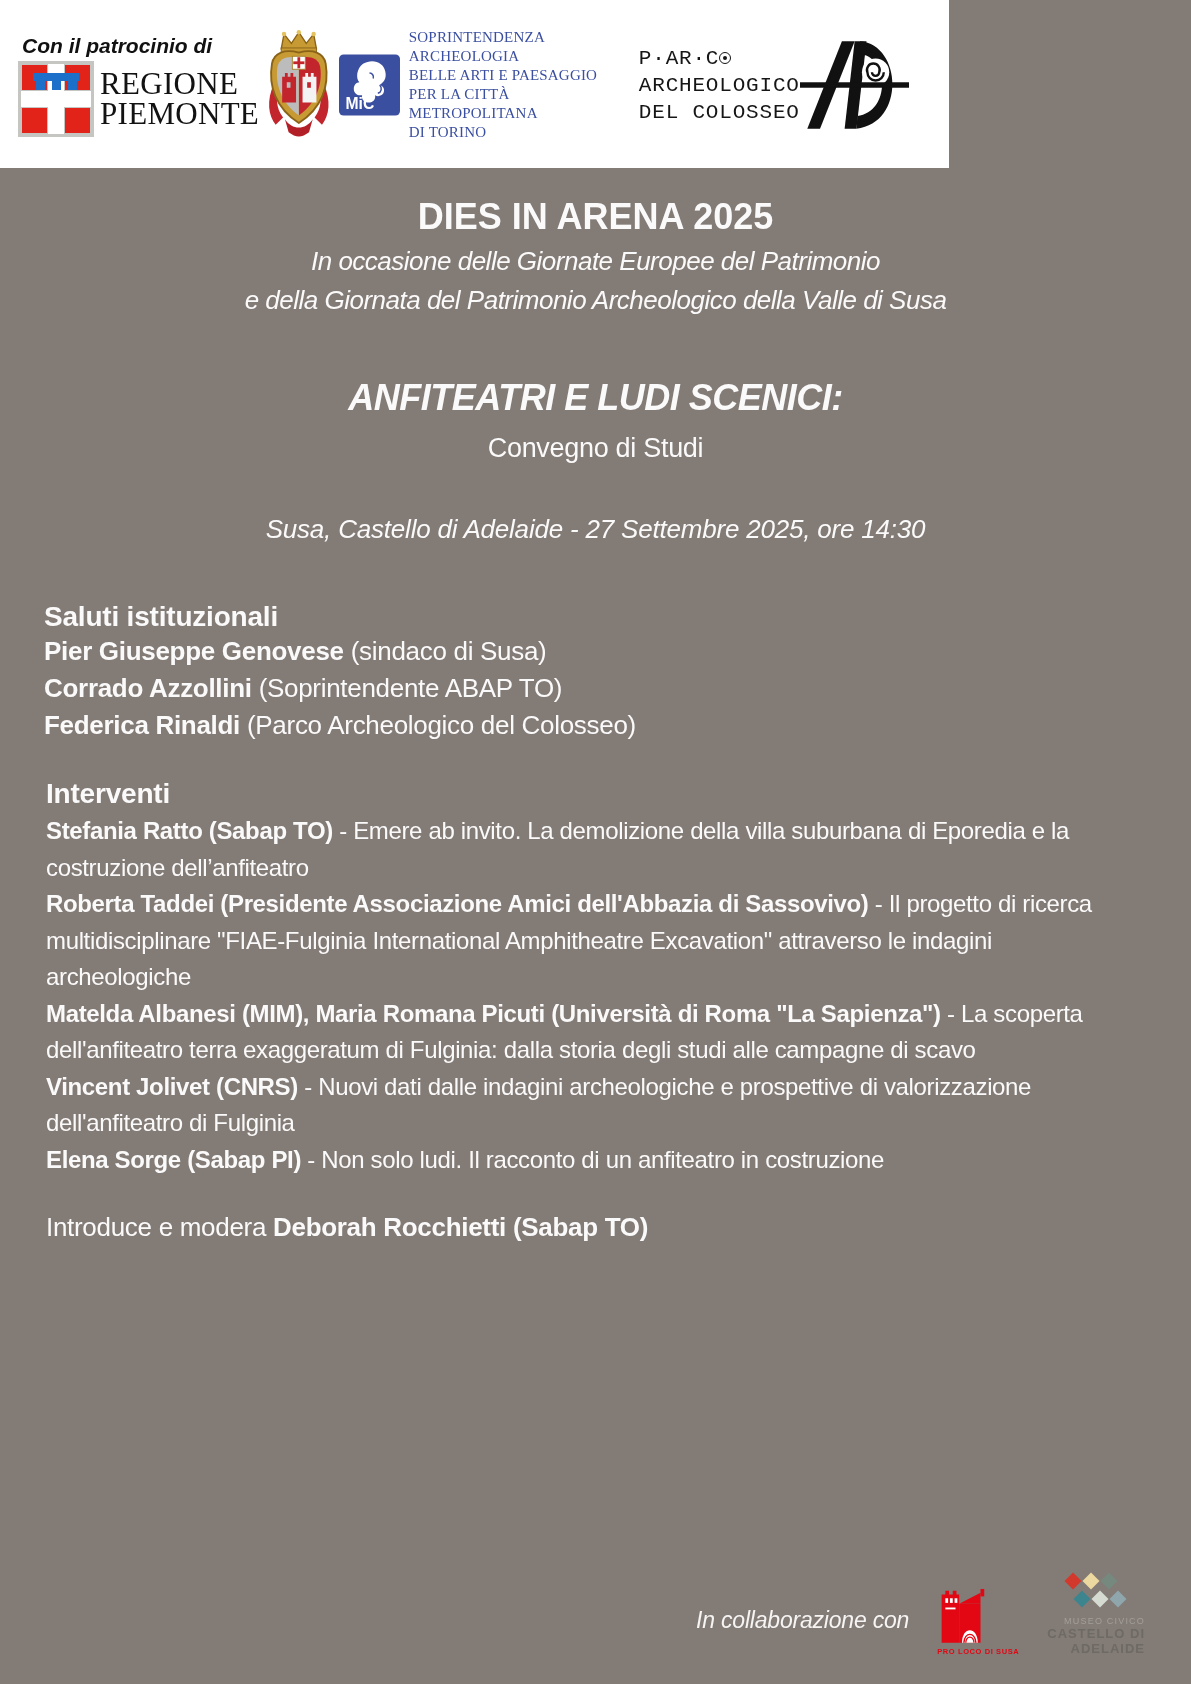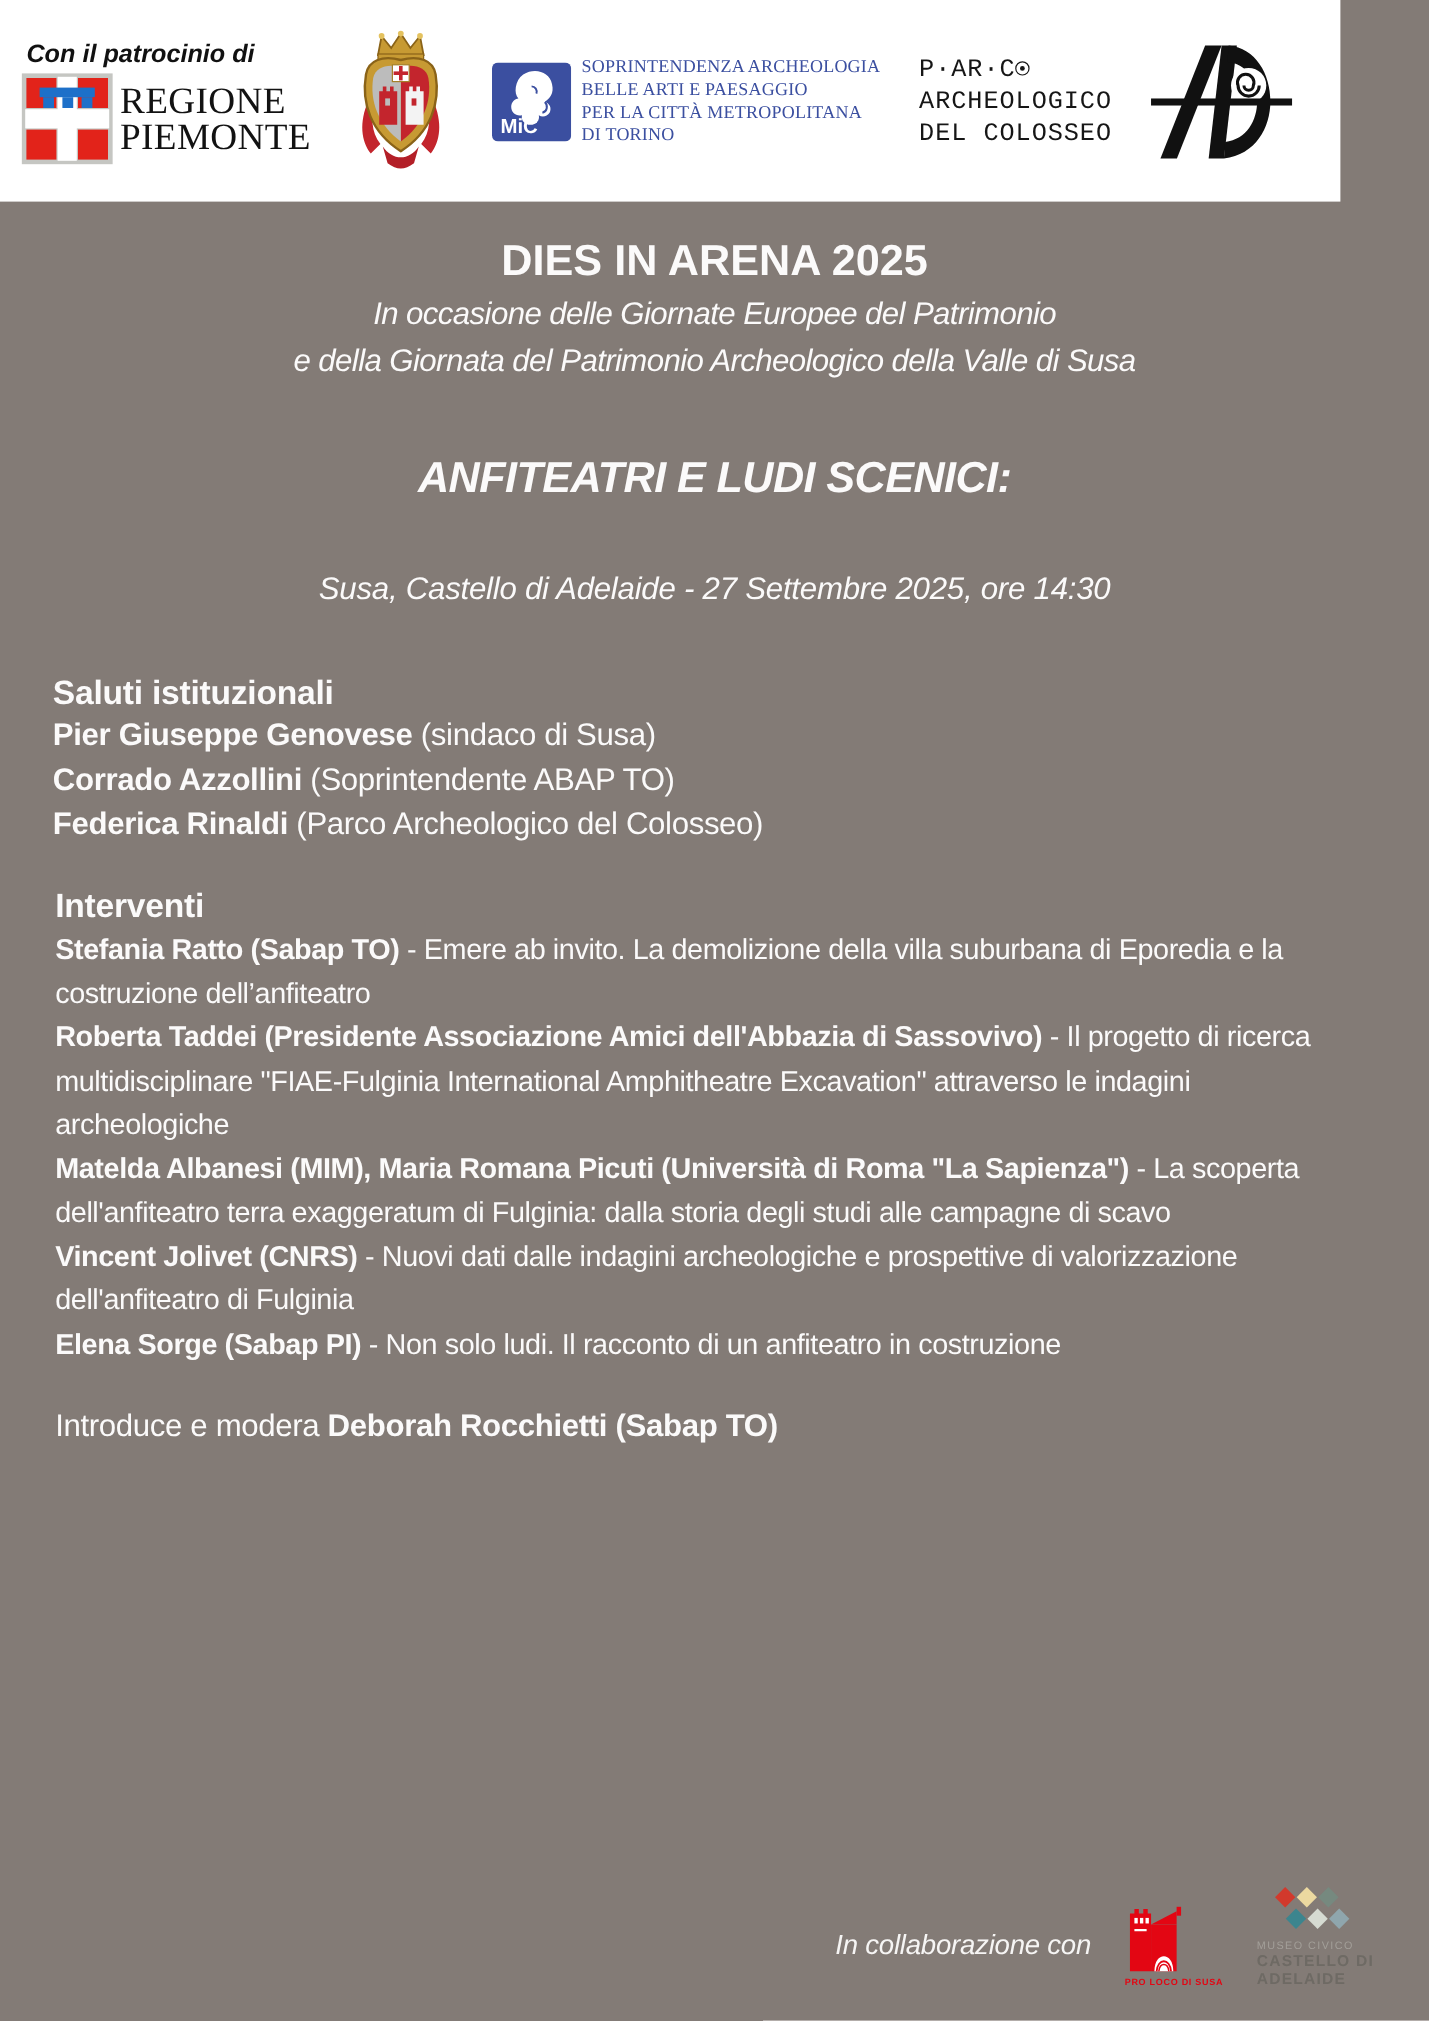"Con il patrocinio di" .header { width: 1117px -> 949px }
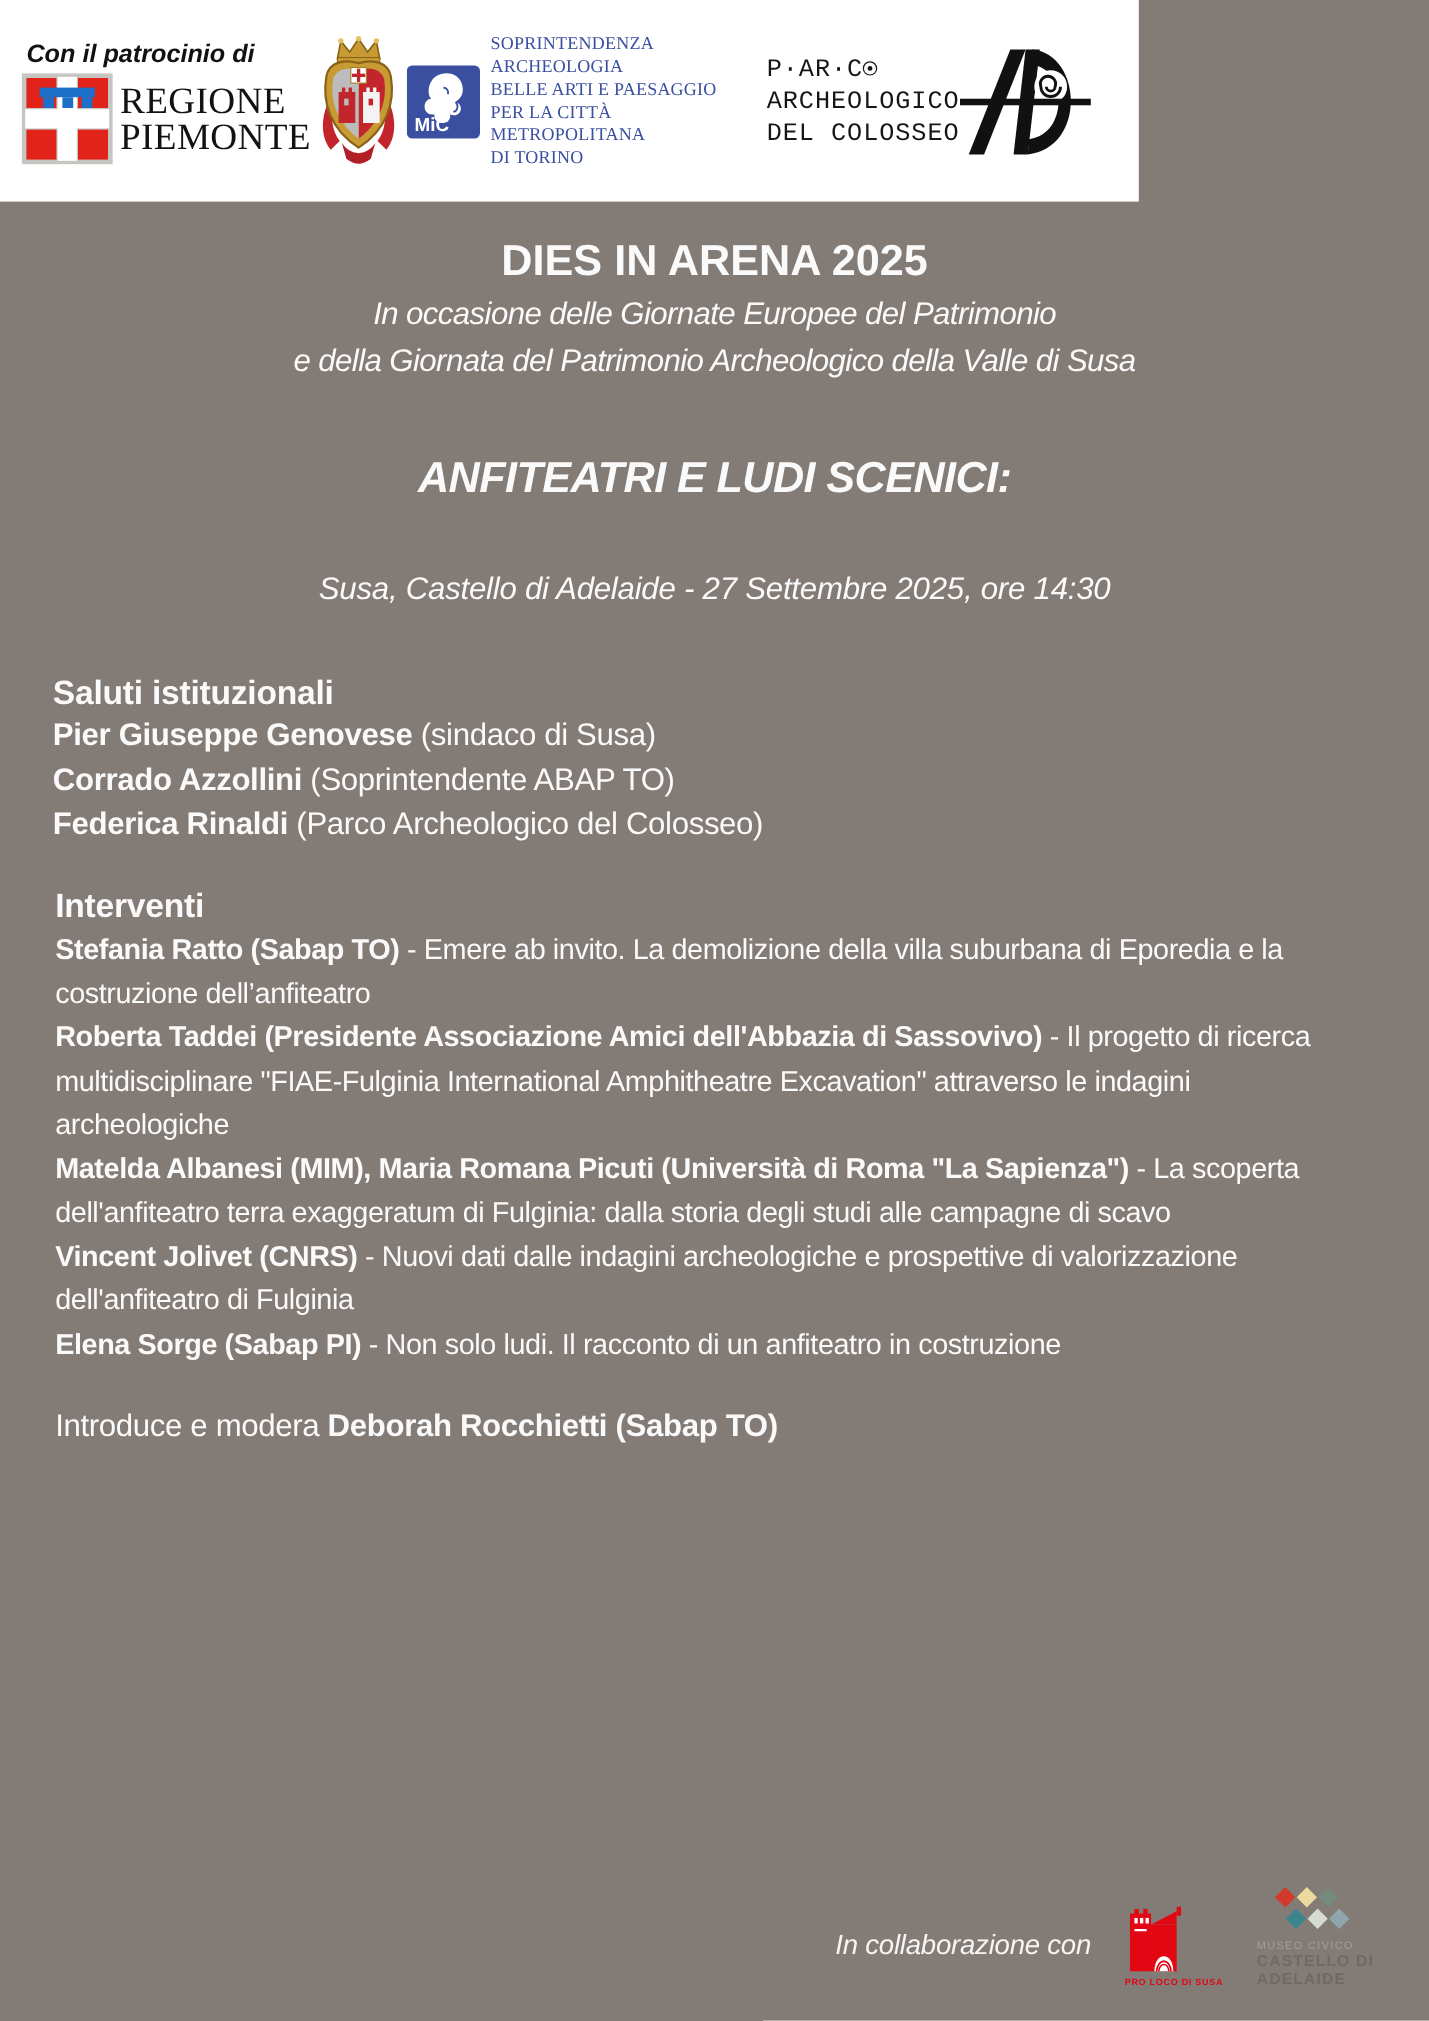"Convegno di Studi" div.subtitle { html: none -> <div>Convegno di Studi</div> }
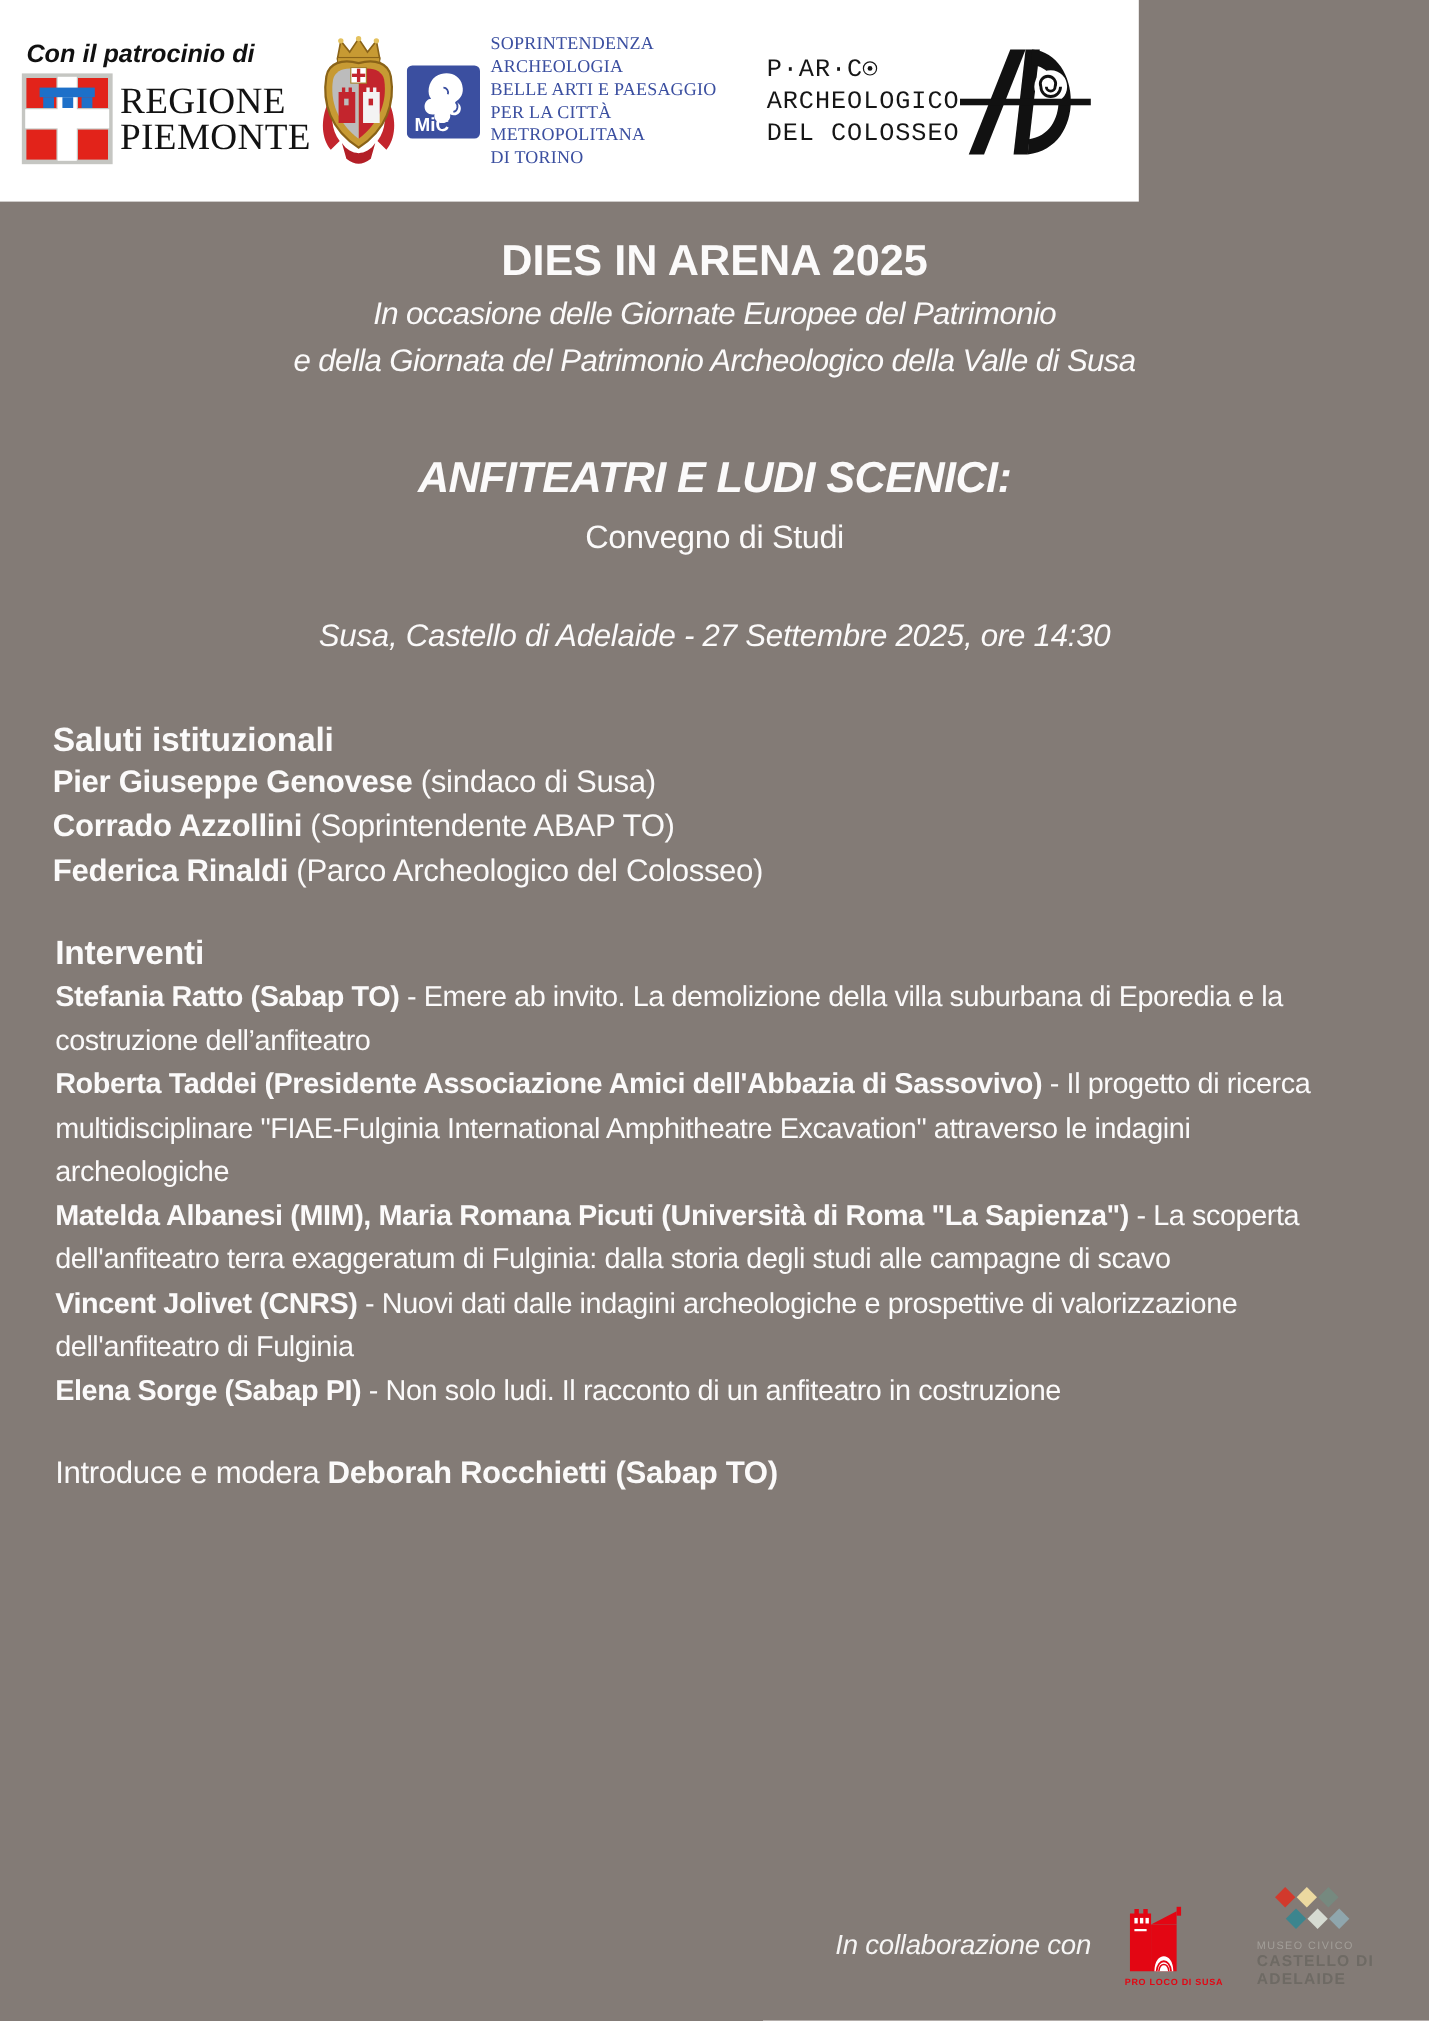"MUSEO CIVICO" .museo-block { align-items: flex-start -> flex-end }
